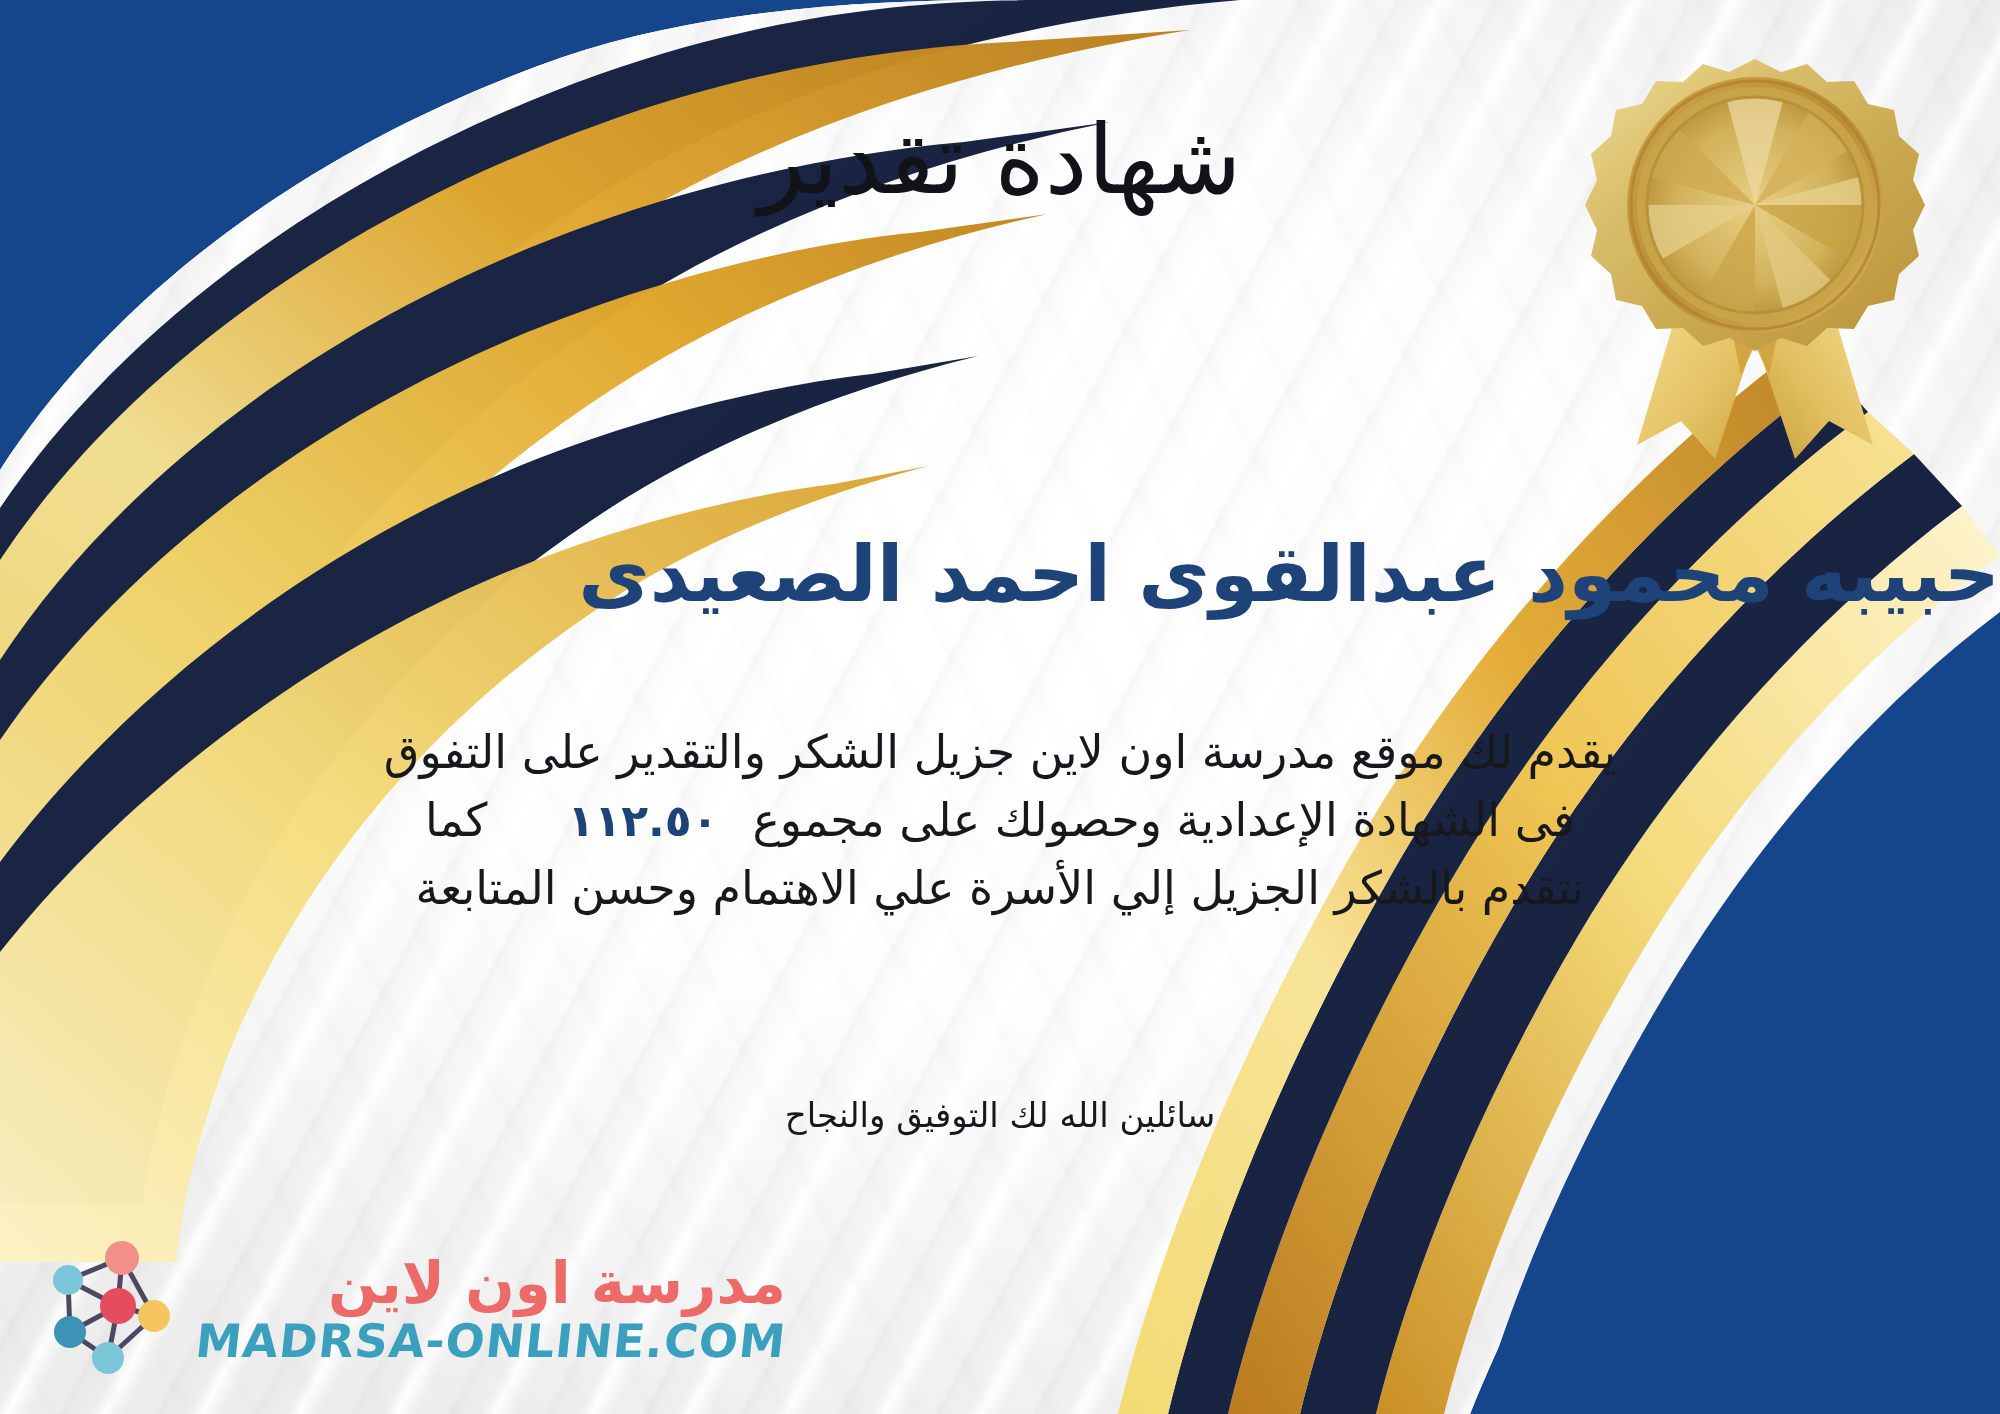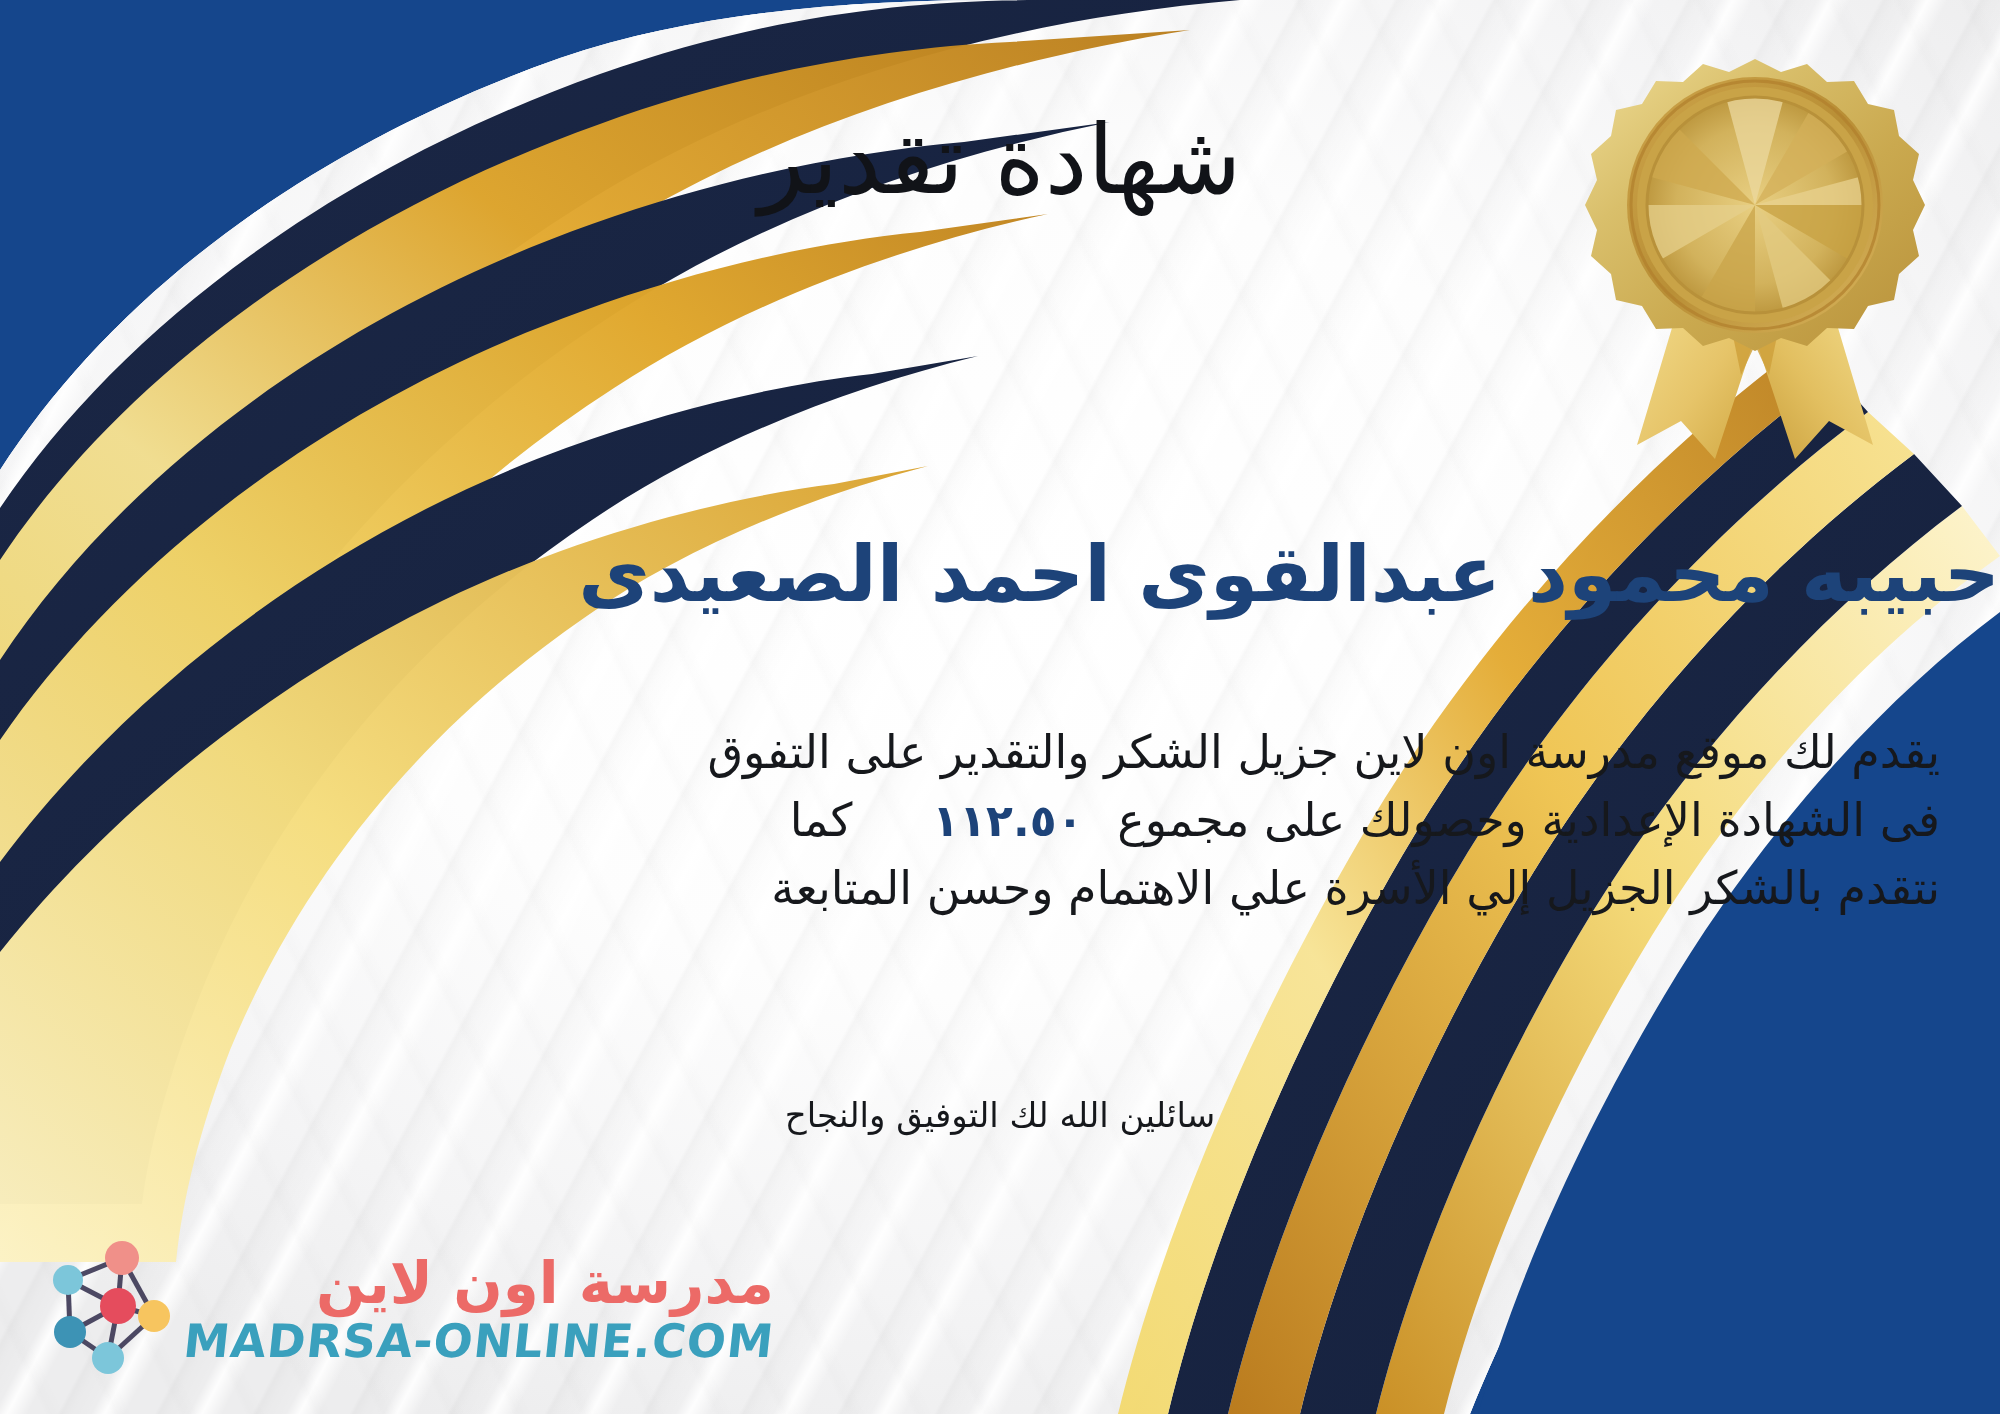"يقدم لك موقع مدرسة اون" .body-block { text-align: none -> center }
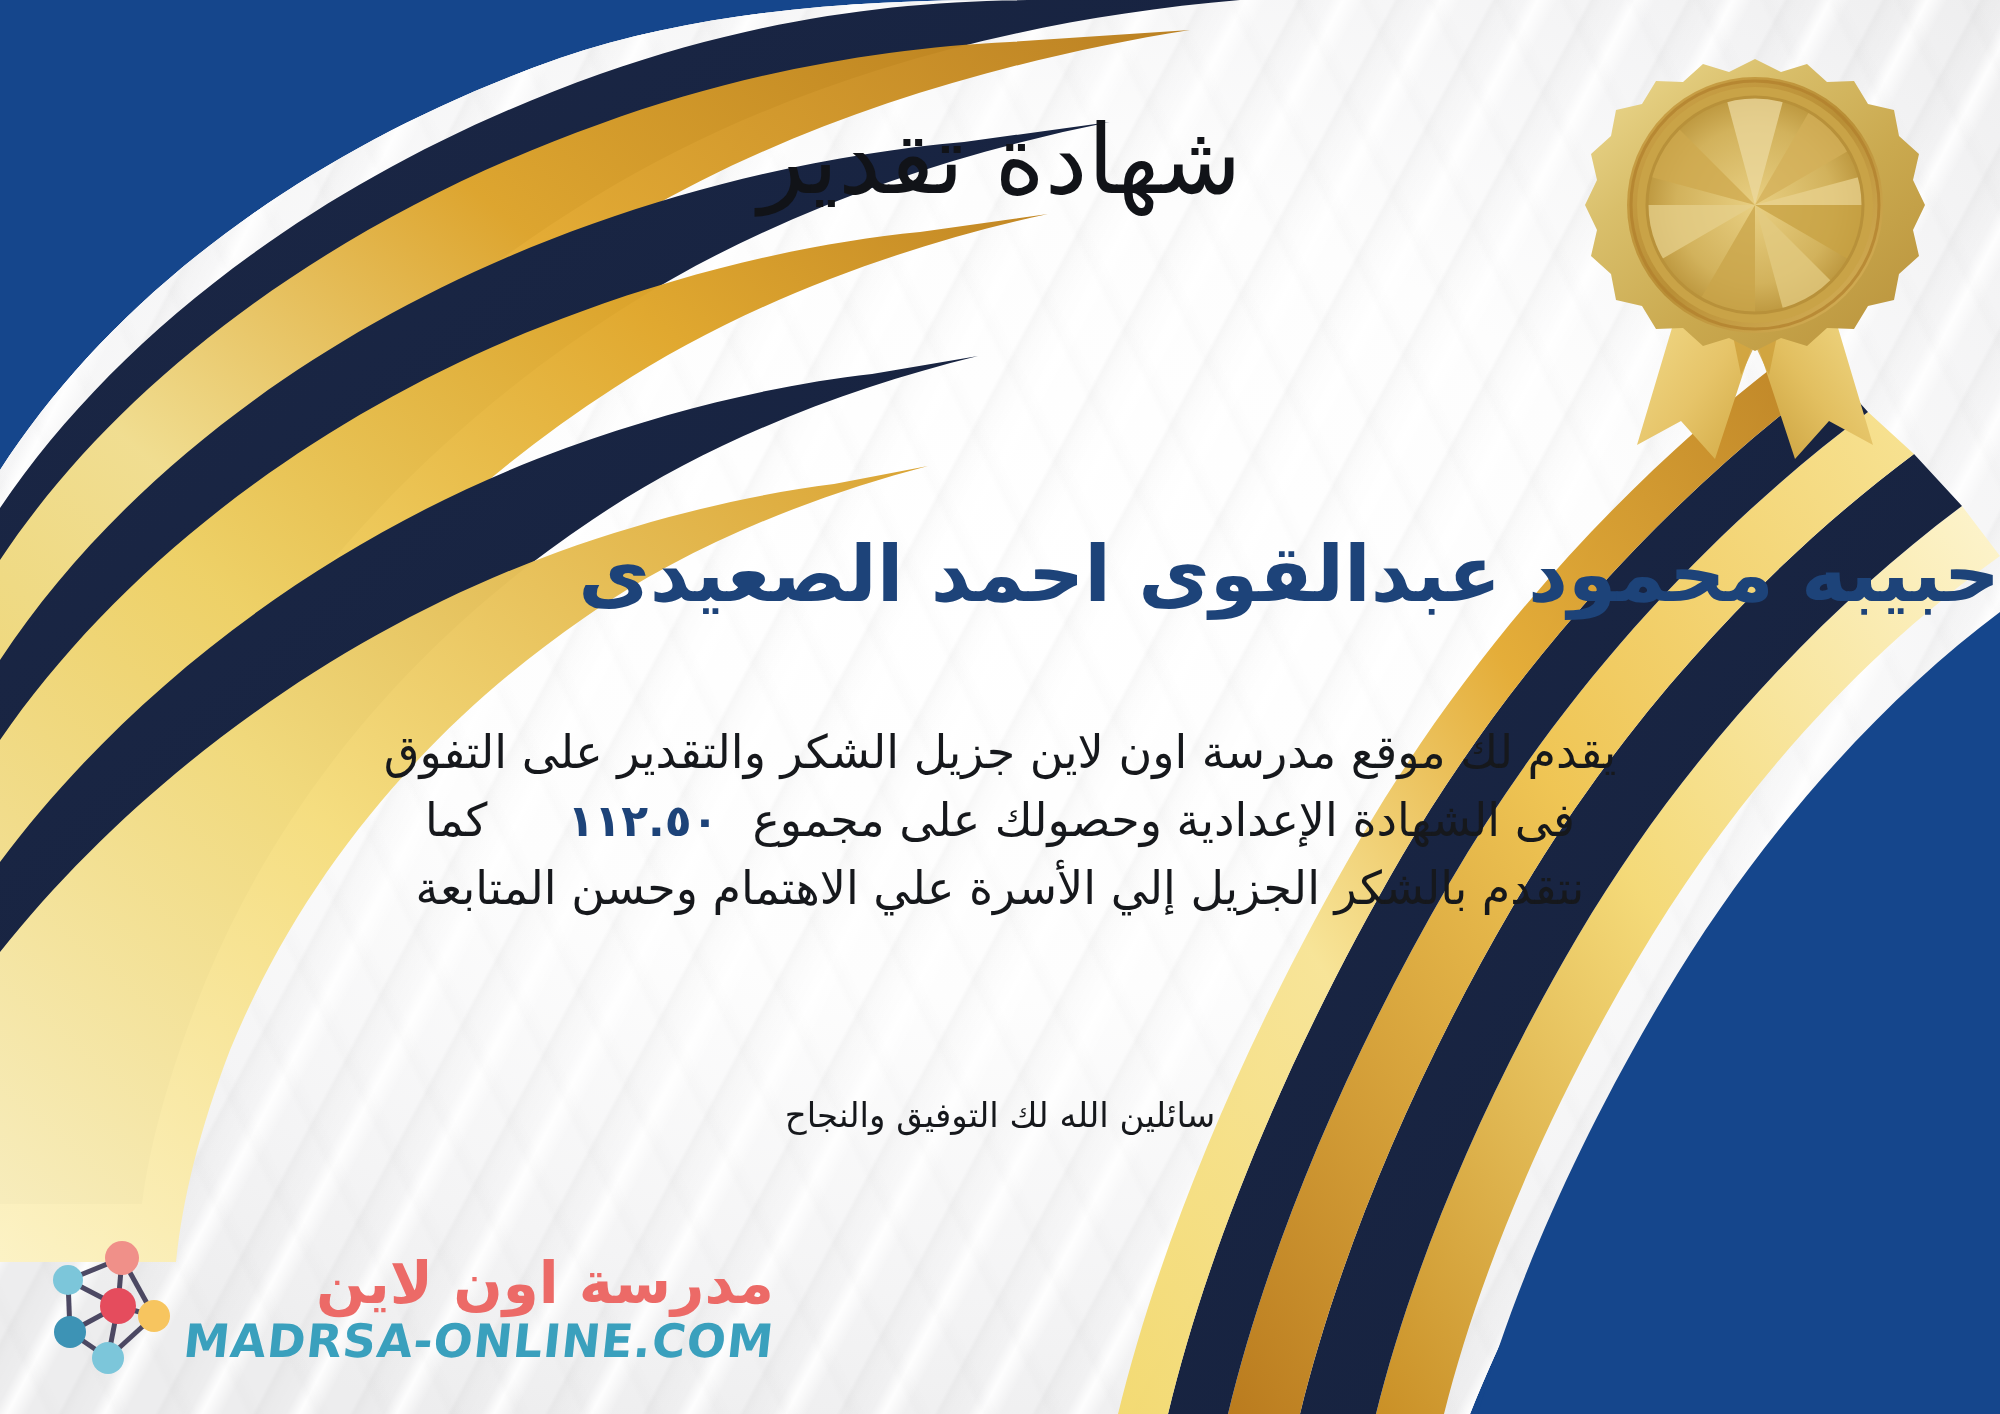"مدرسة اون لاين" .logo { gap: 0 -> 12px }
